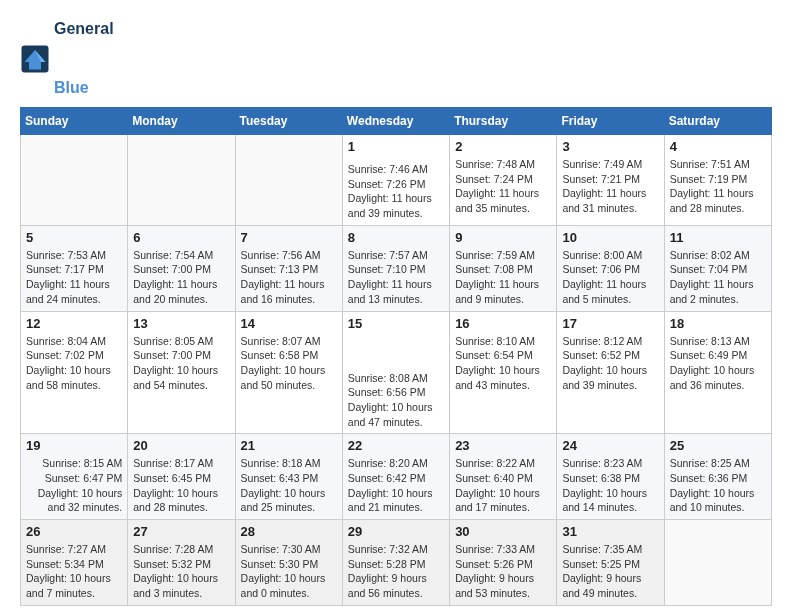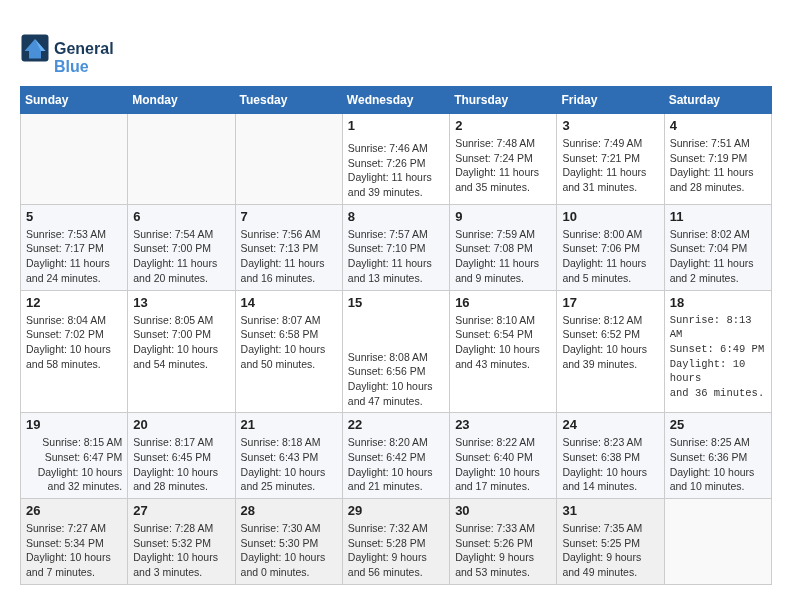"General" div { margin-top: 20px -> none }
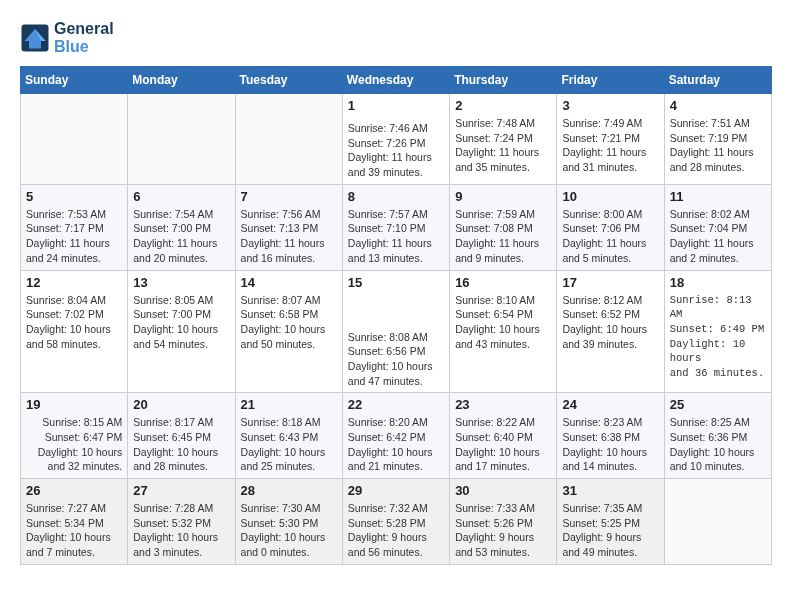"Blue" div { margin-top: none -> 41px }
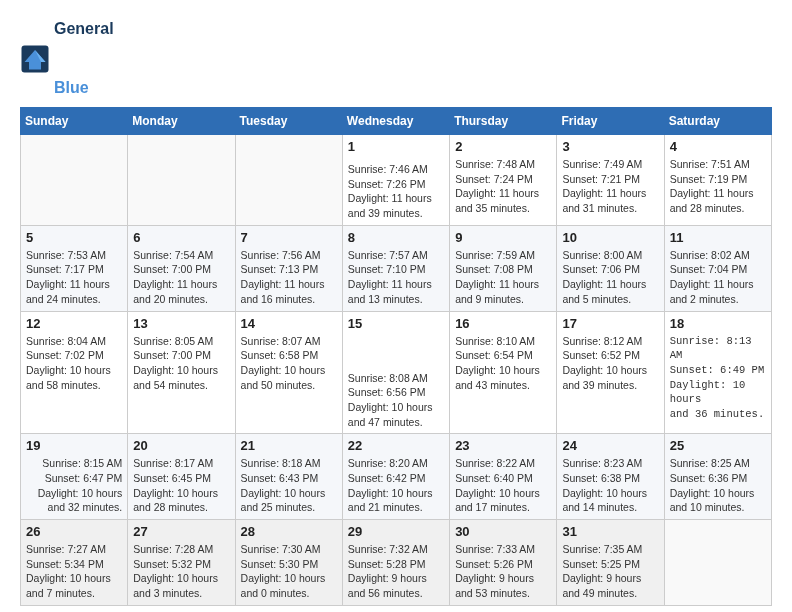"Sunrise: 8:13 AM" div.cell-info { font-family: Liberation Mono, monospace -> none }
